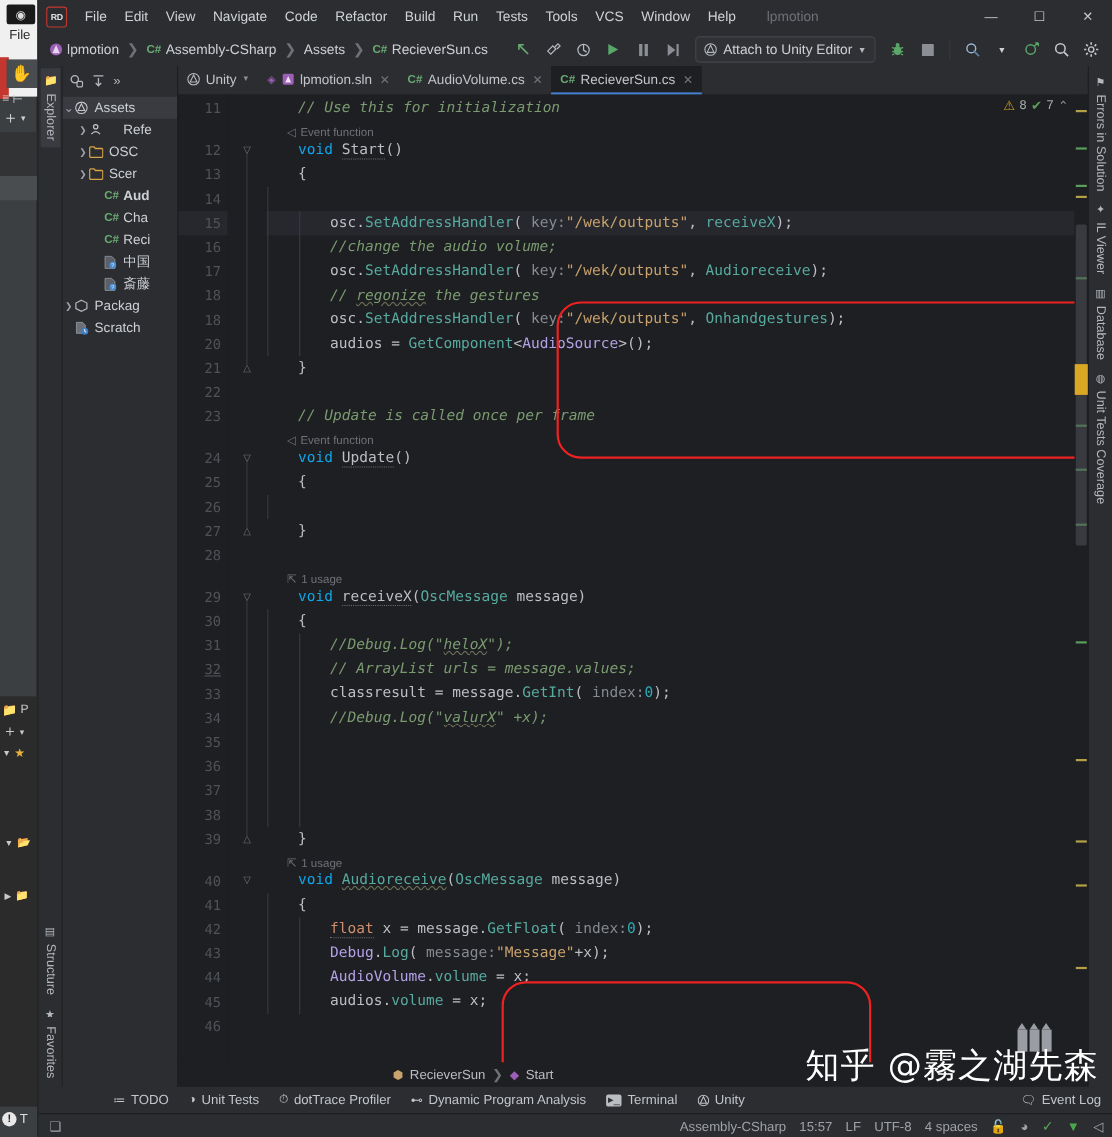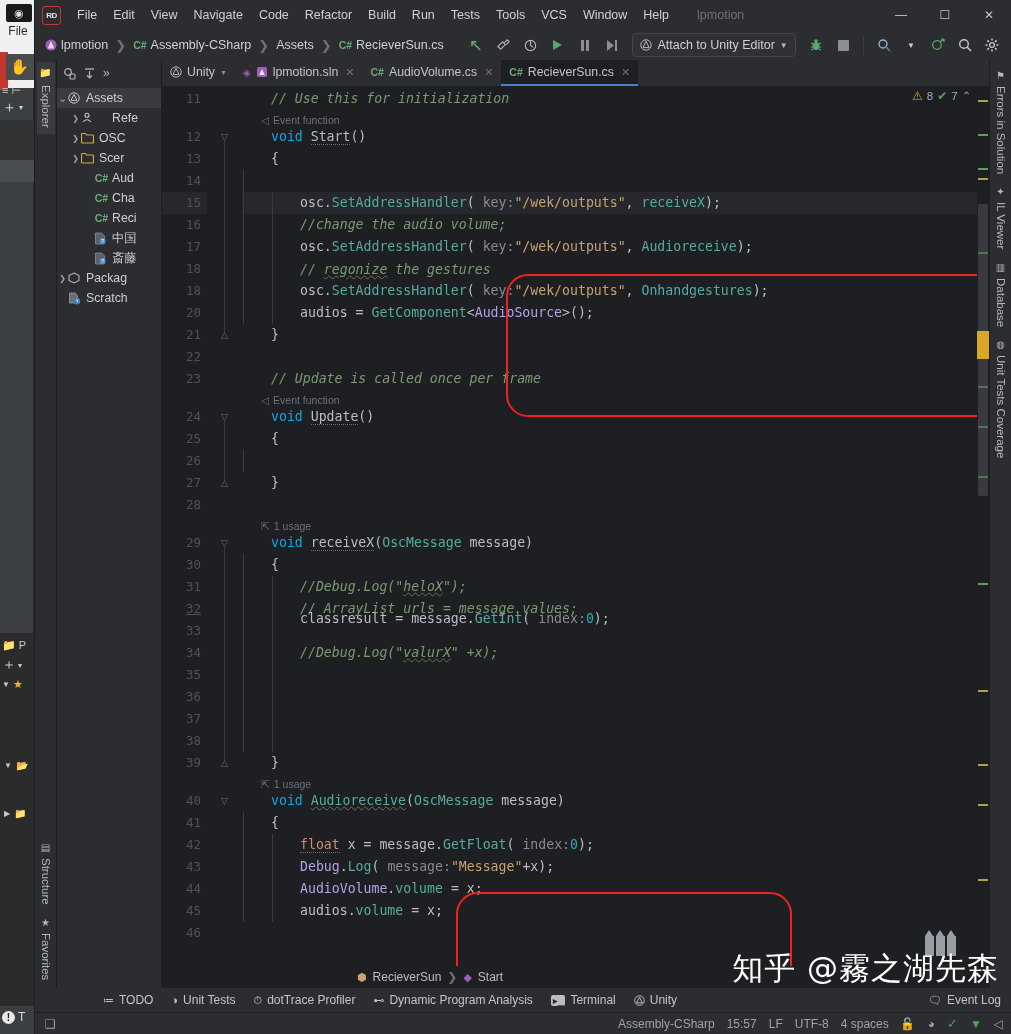"Aud" span { font-weight: none -> bold }
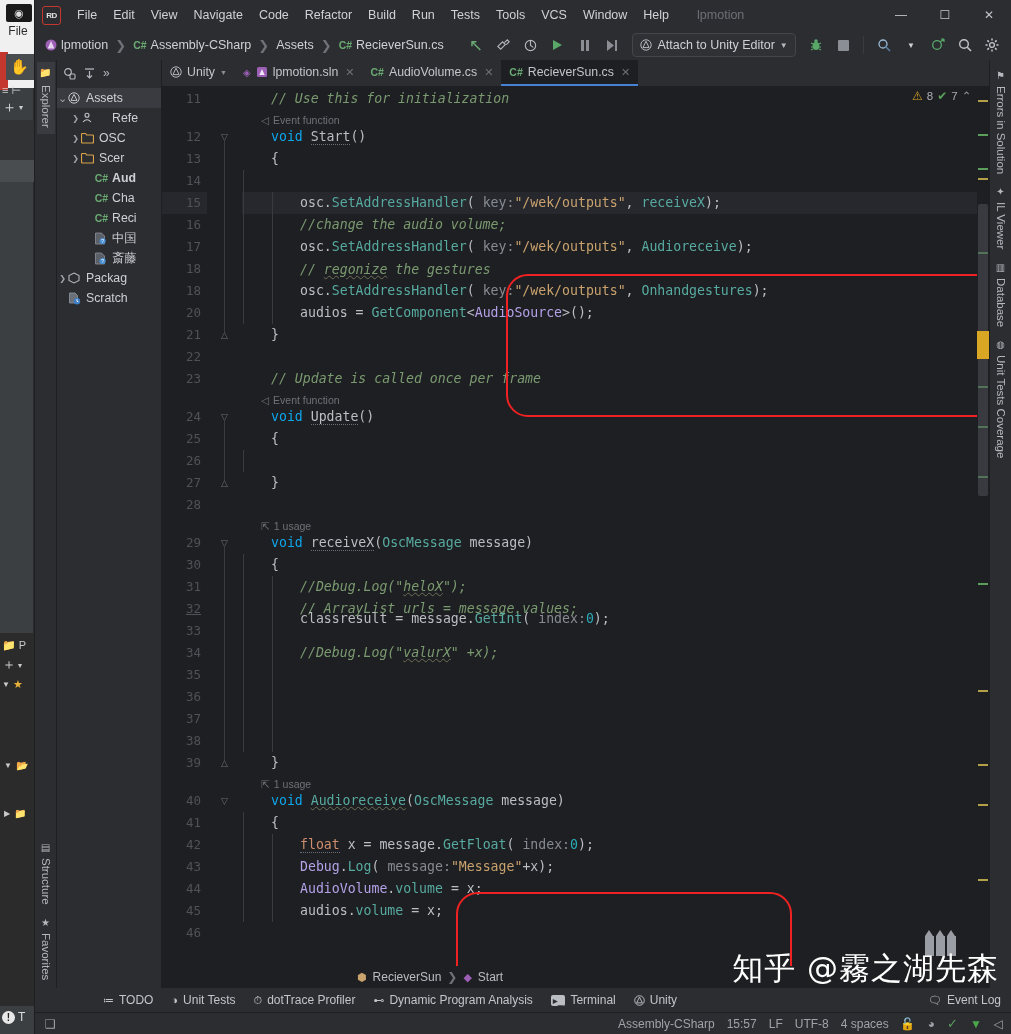"classresult = message.GetInt( index:0);" div.cline { top: 522px -> 534px }
